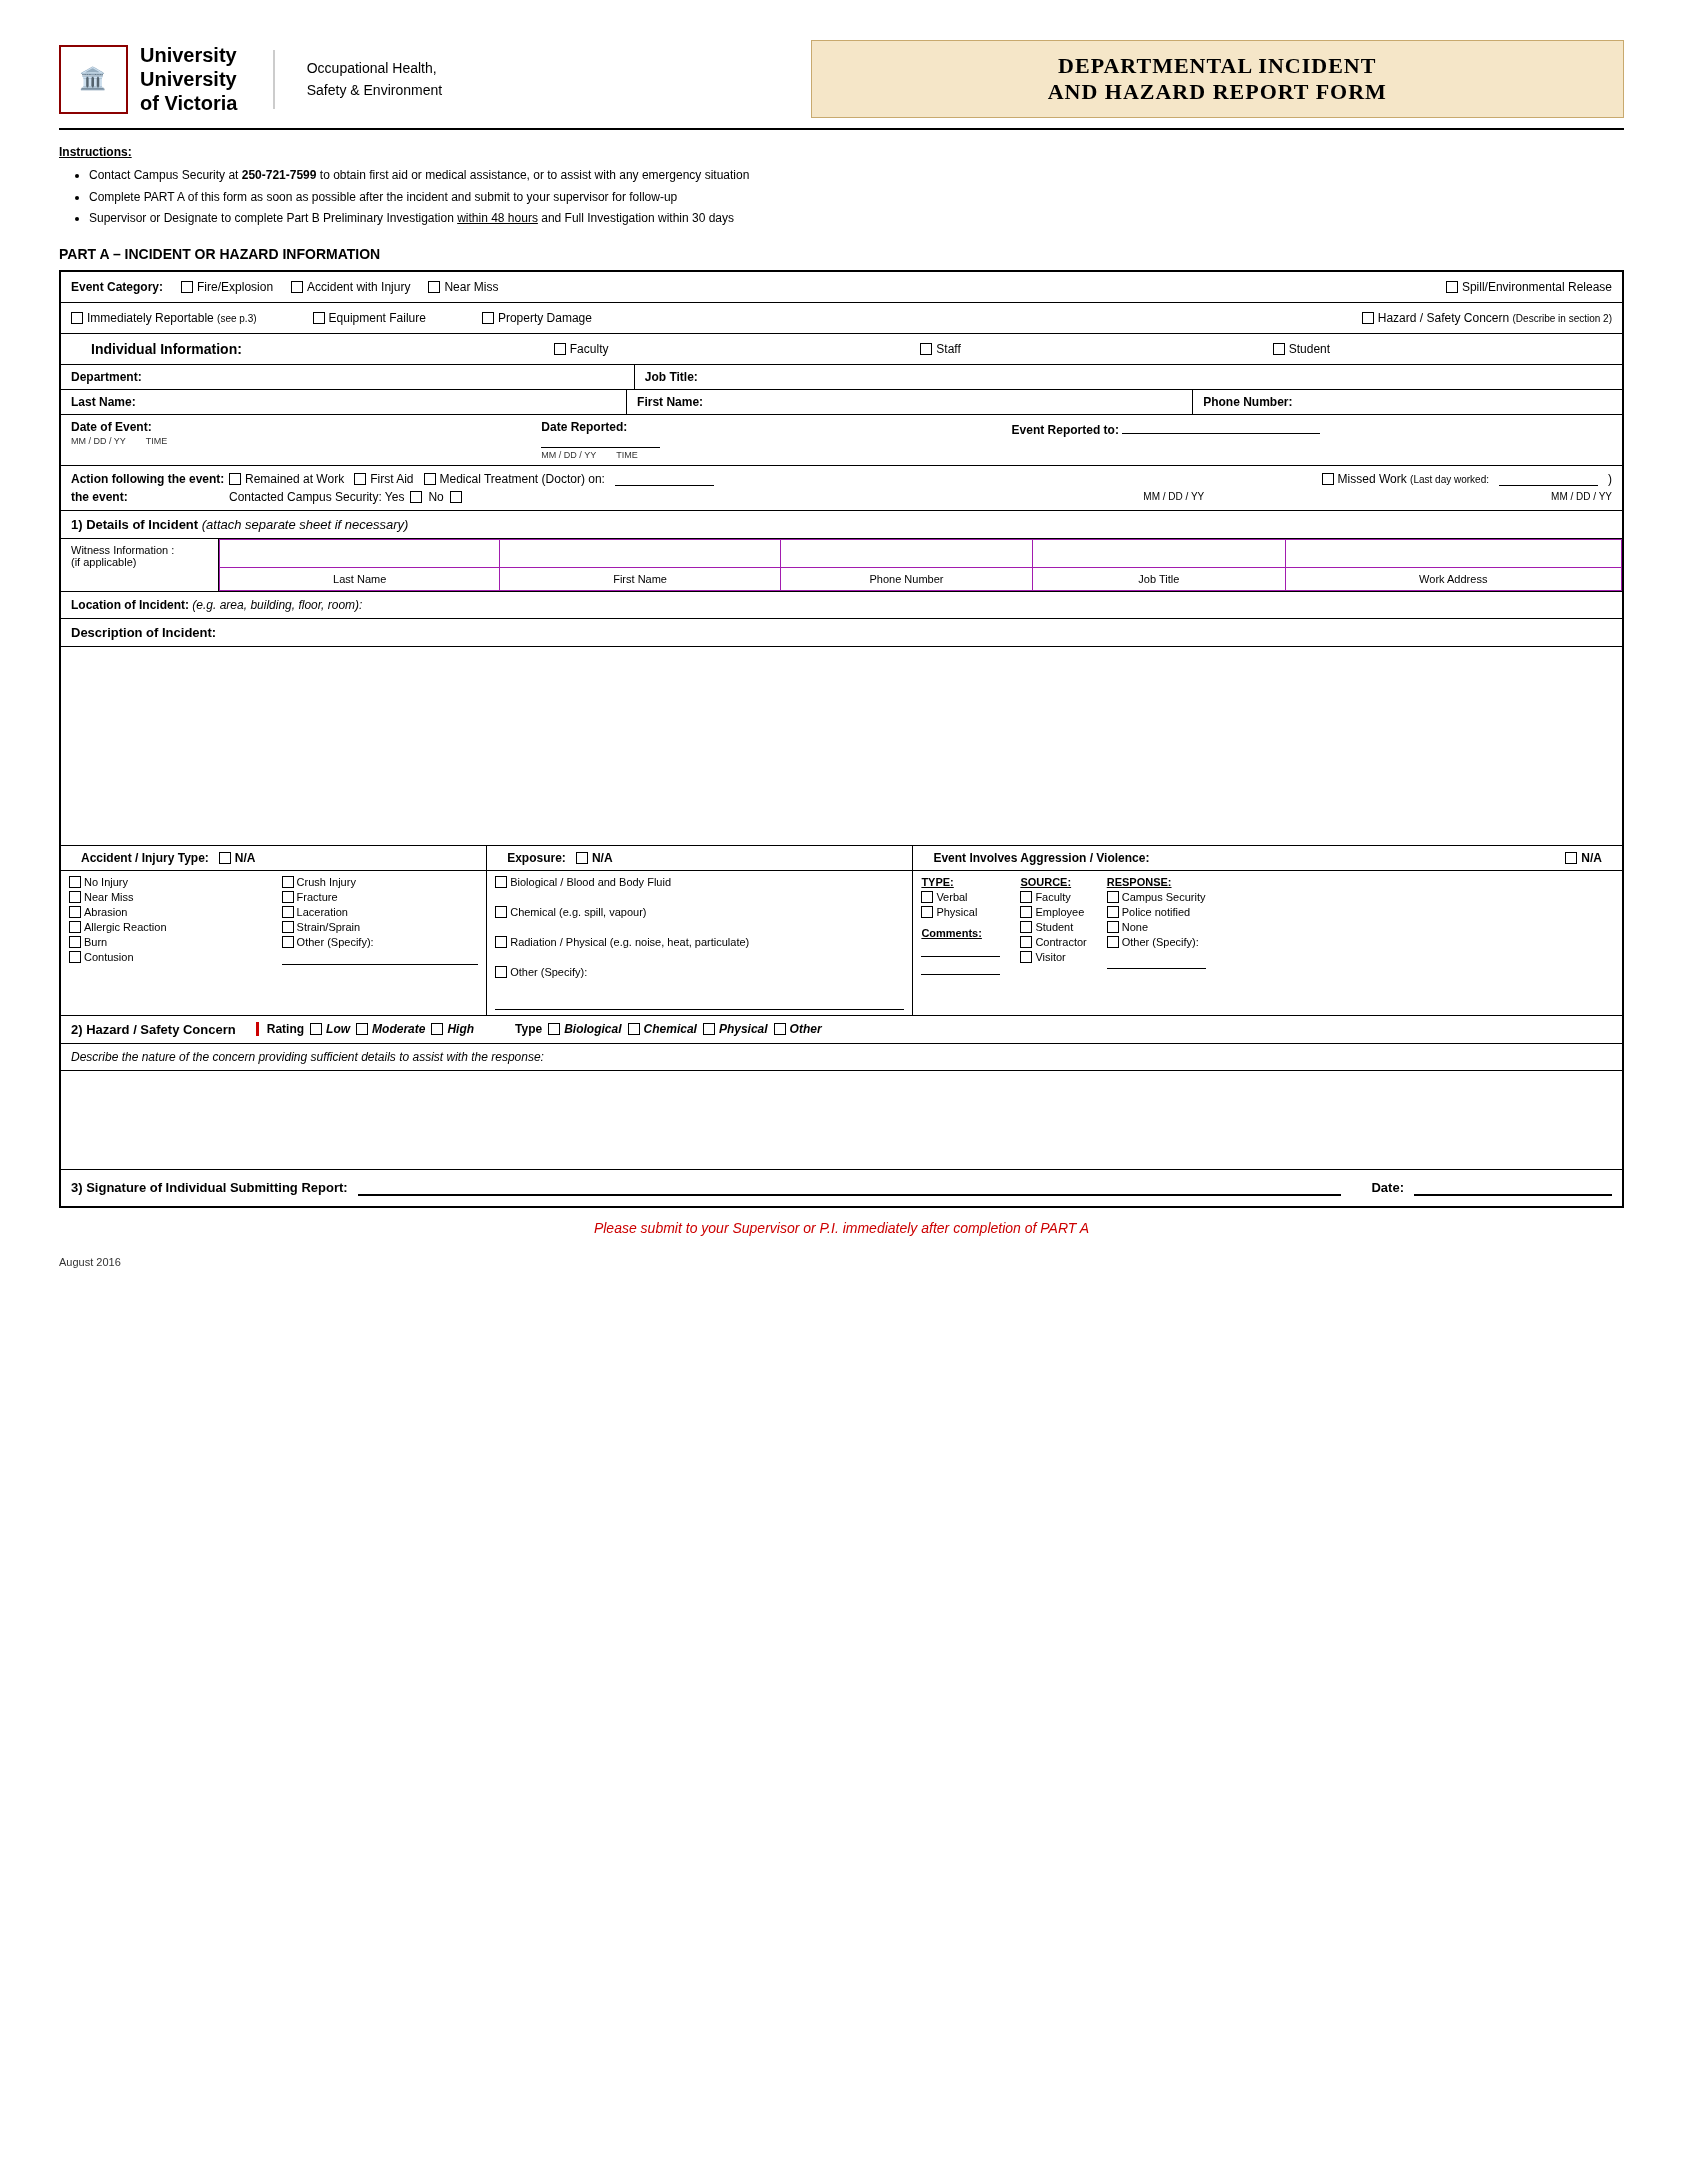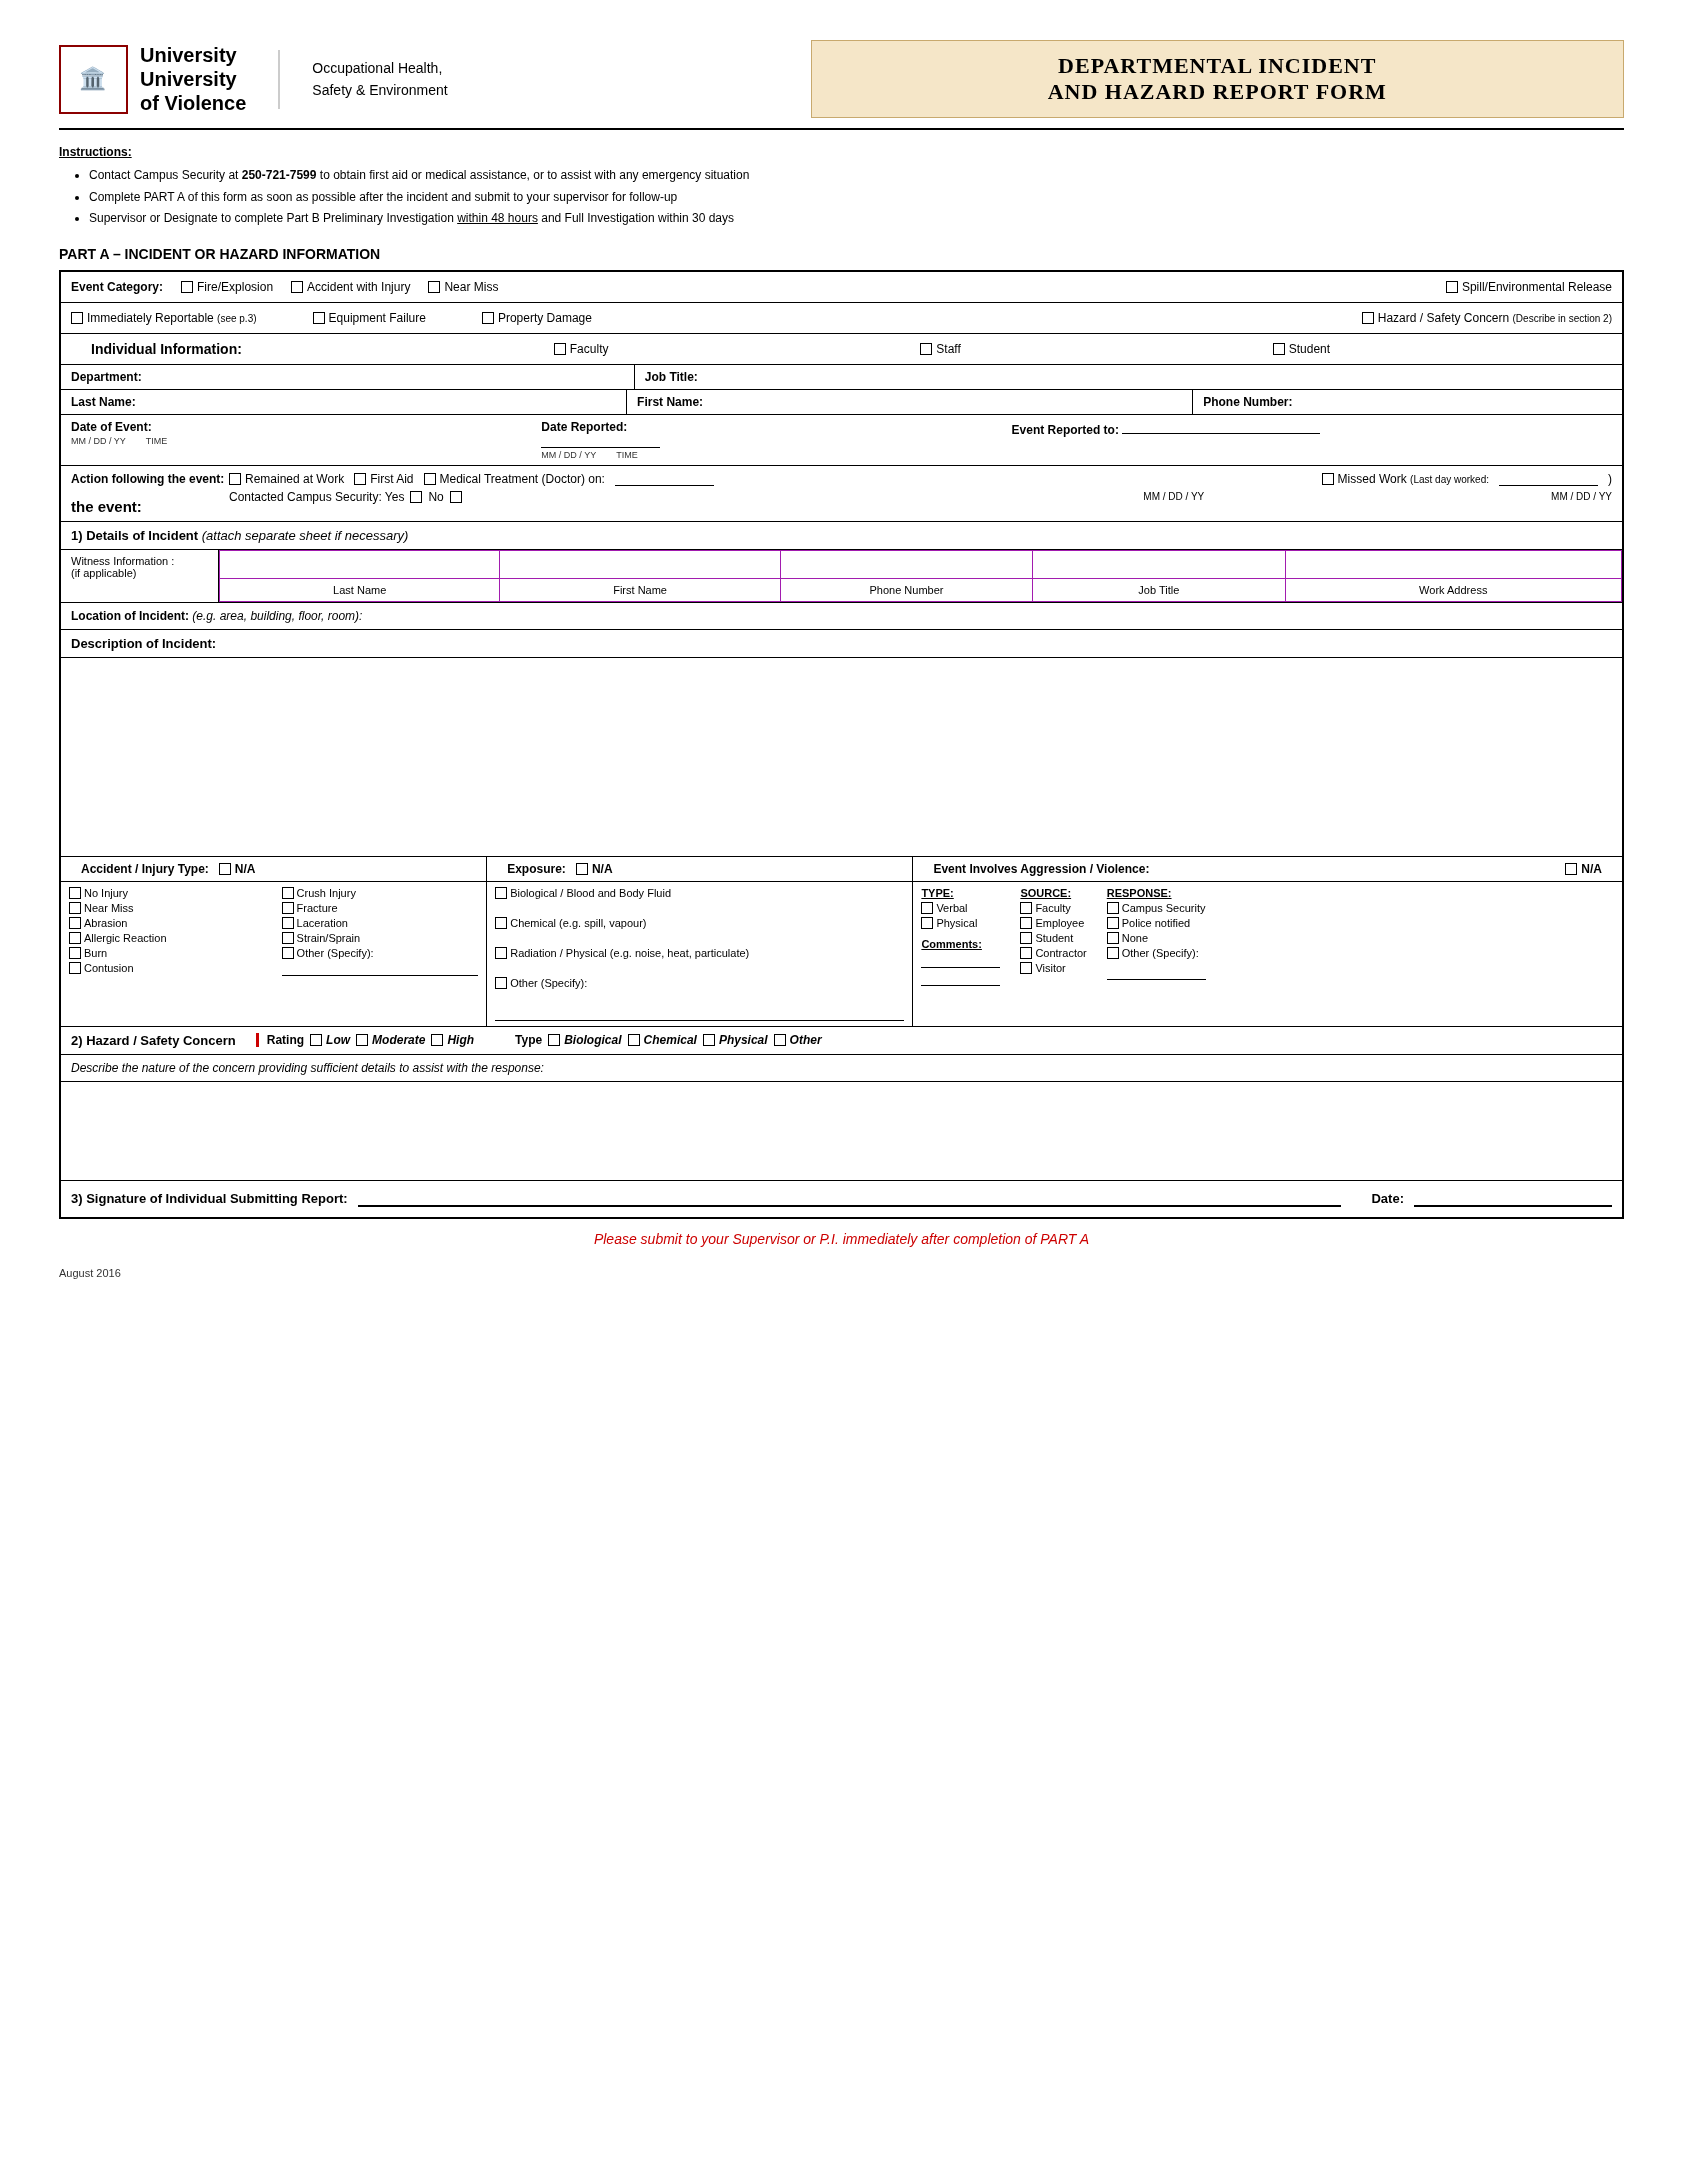"of Violence" div { text: Violence -> Victoria }
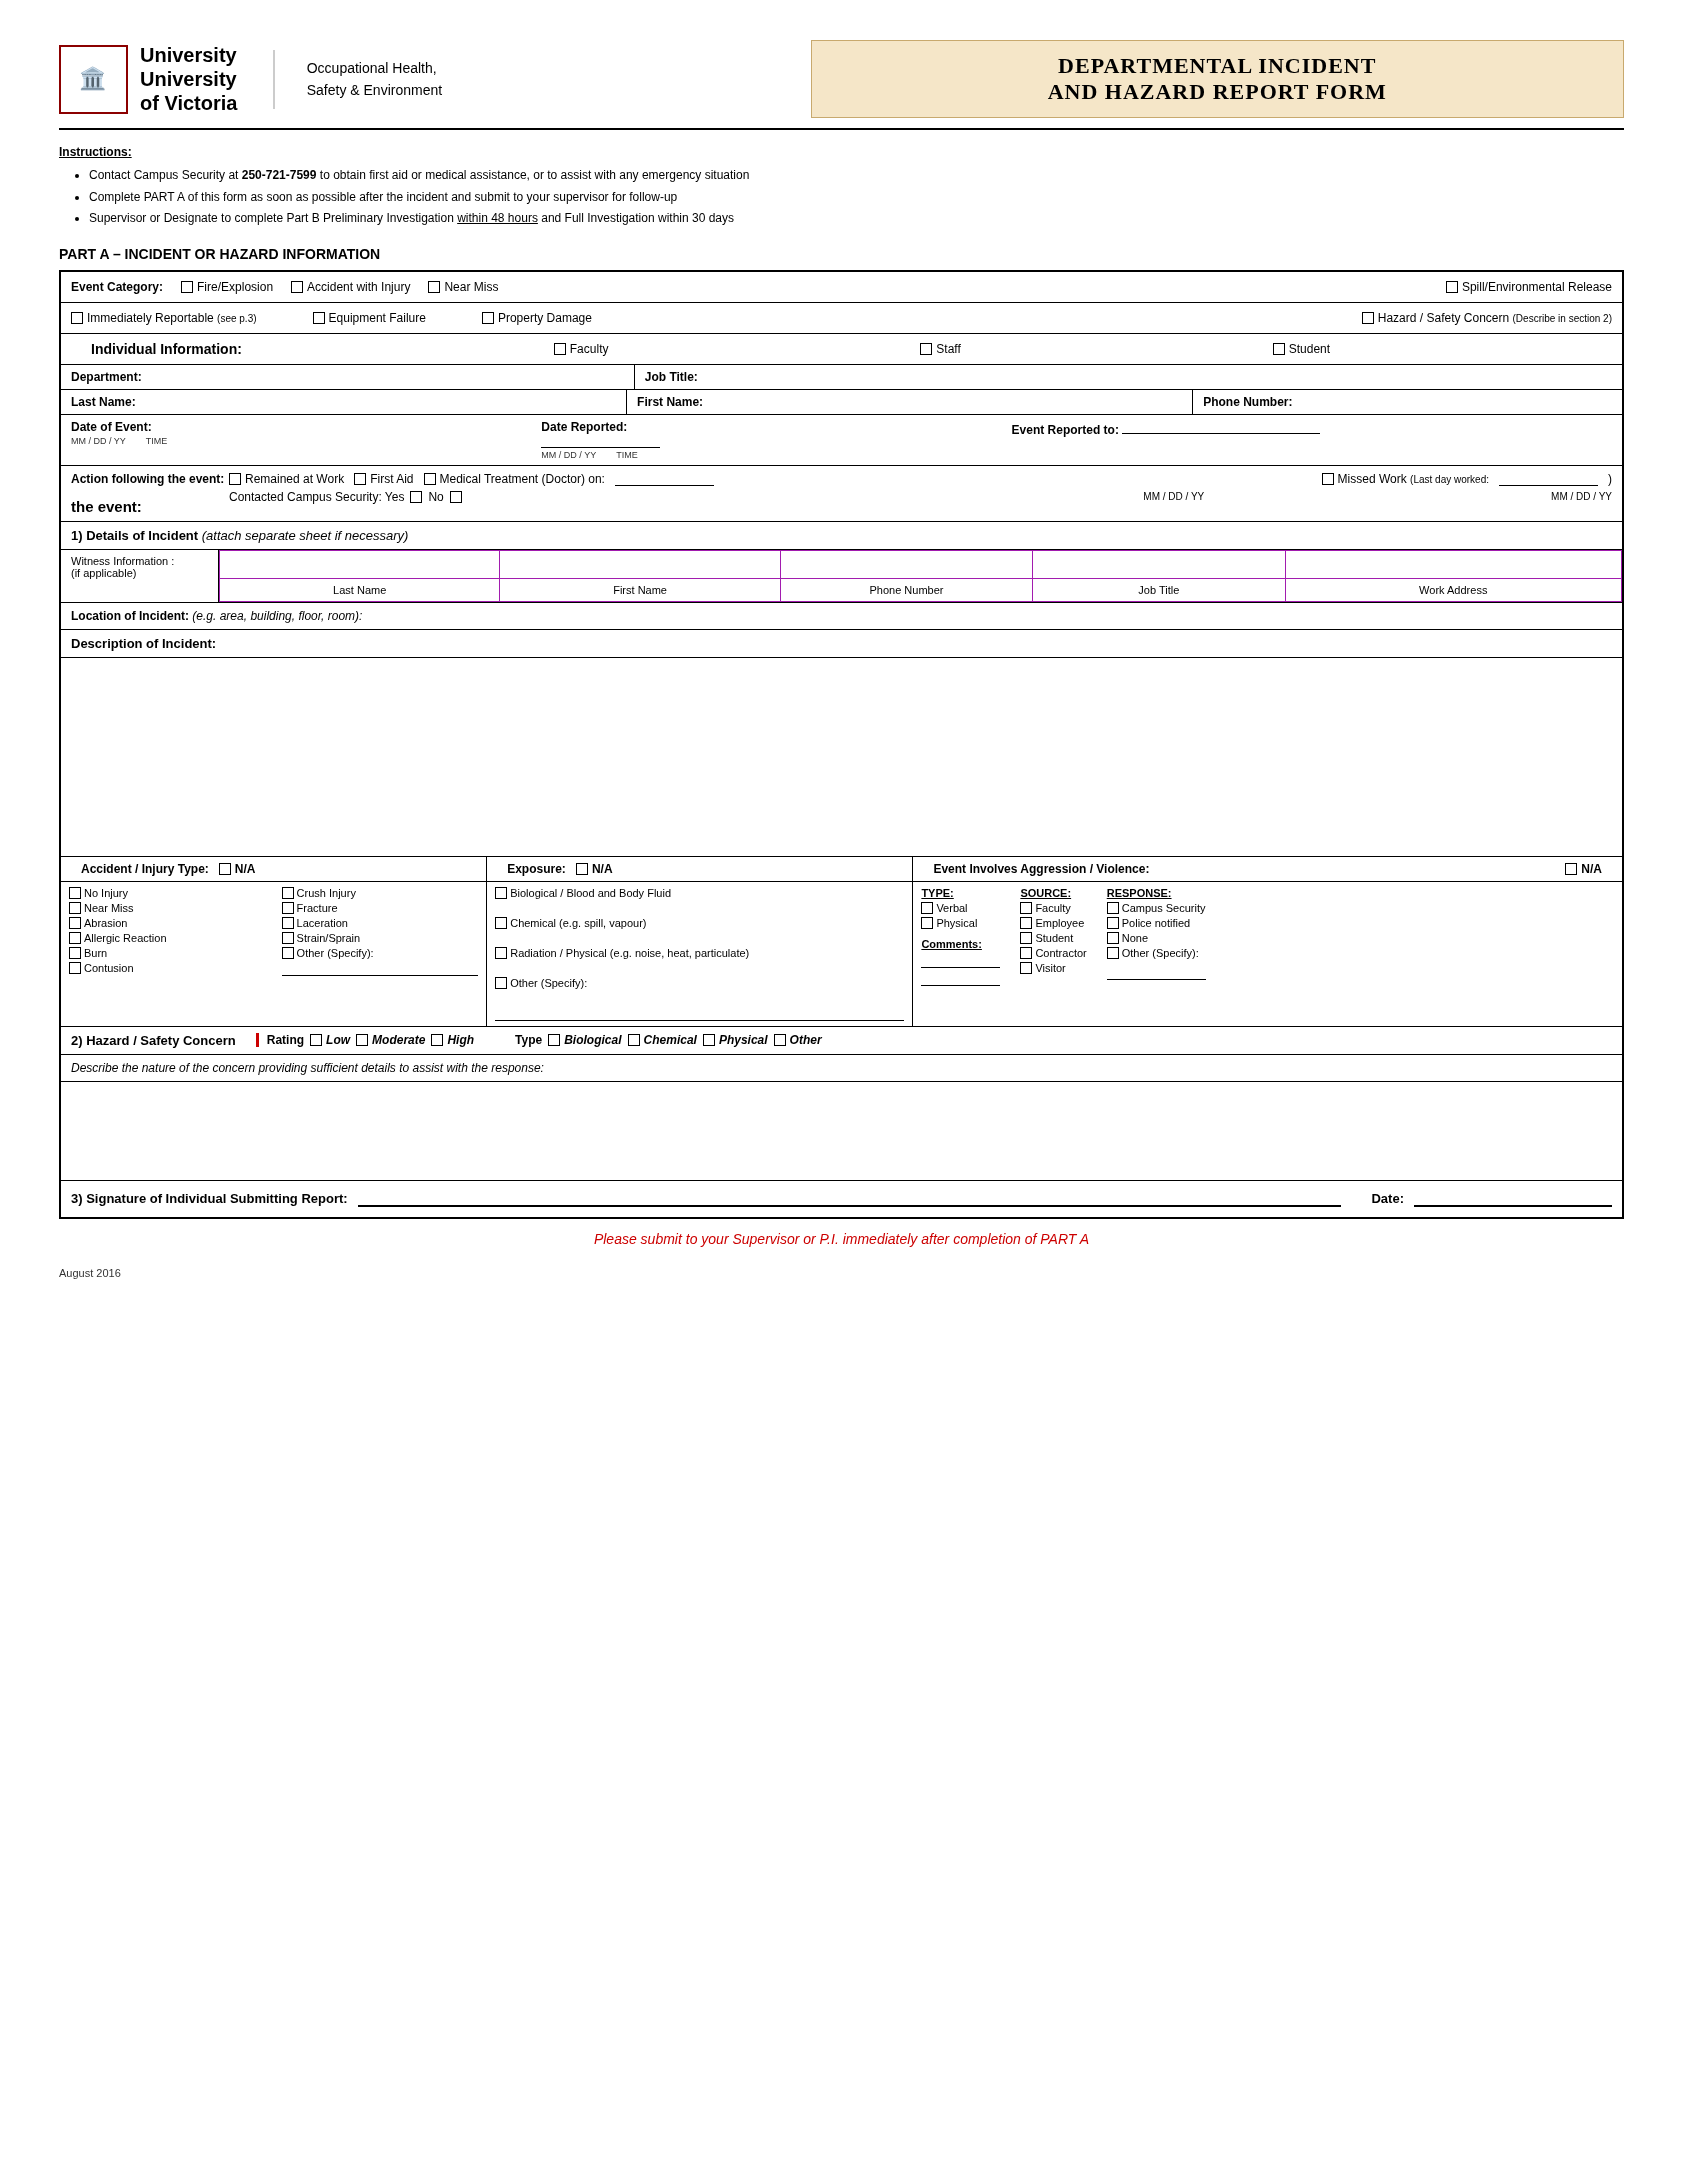"the event:" div { font-size: 15px -> 12px; margin-top: 12px -> 4px }
